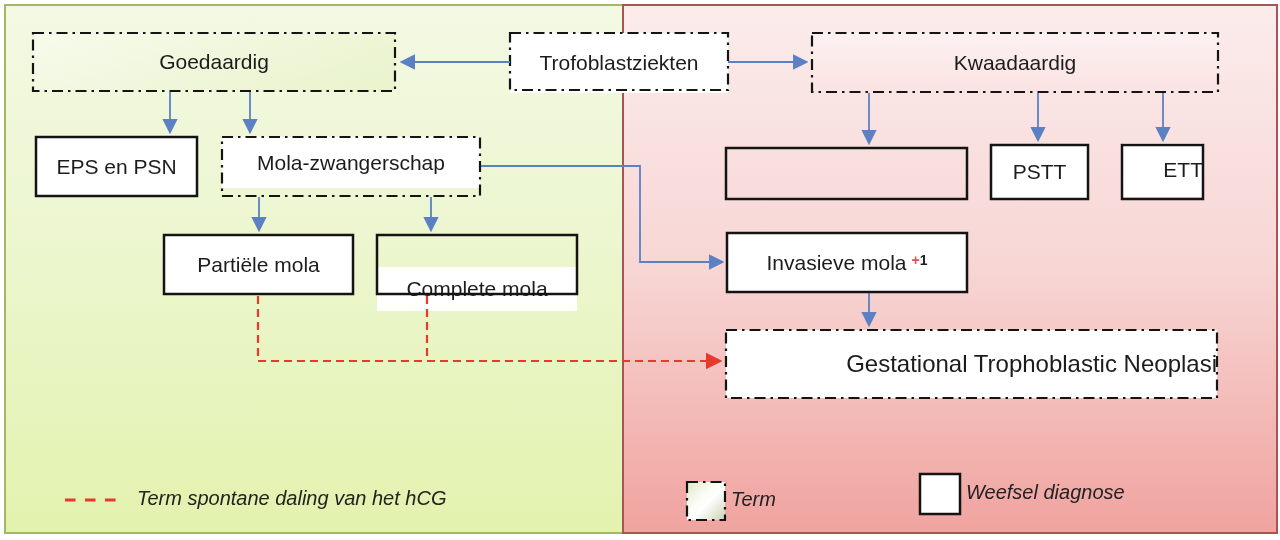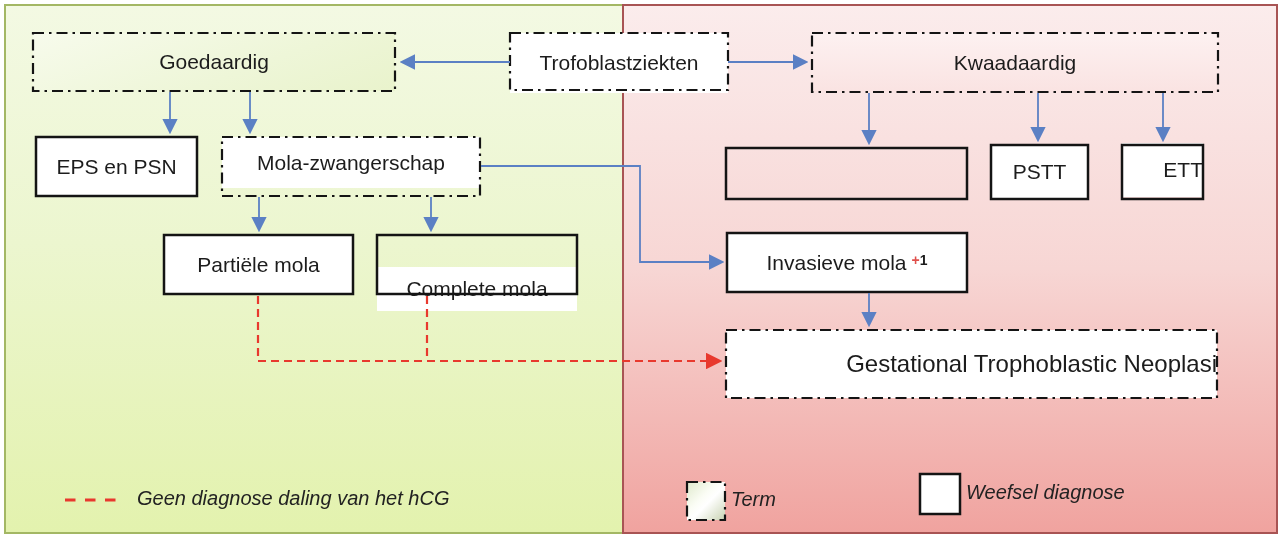"Geen diagnose daling van het" div.legend-text { text: Geen diagnose -> Term spontane }
